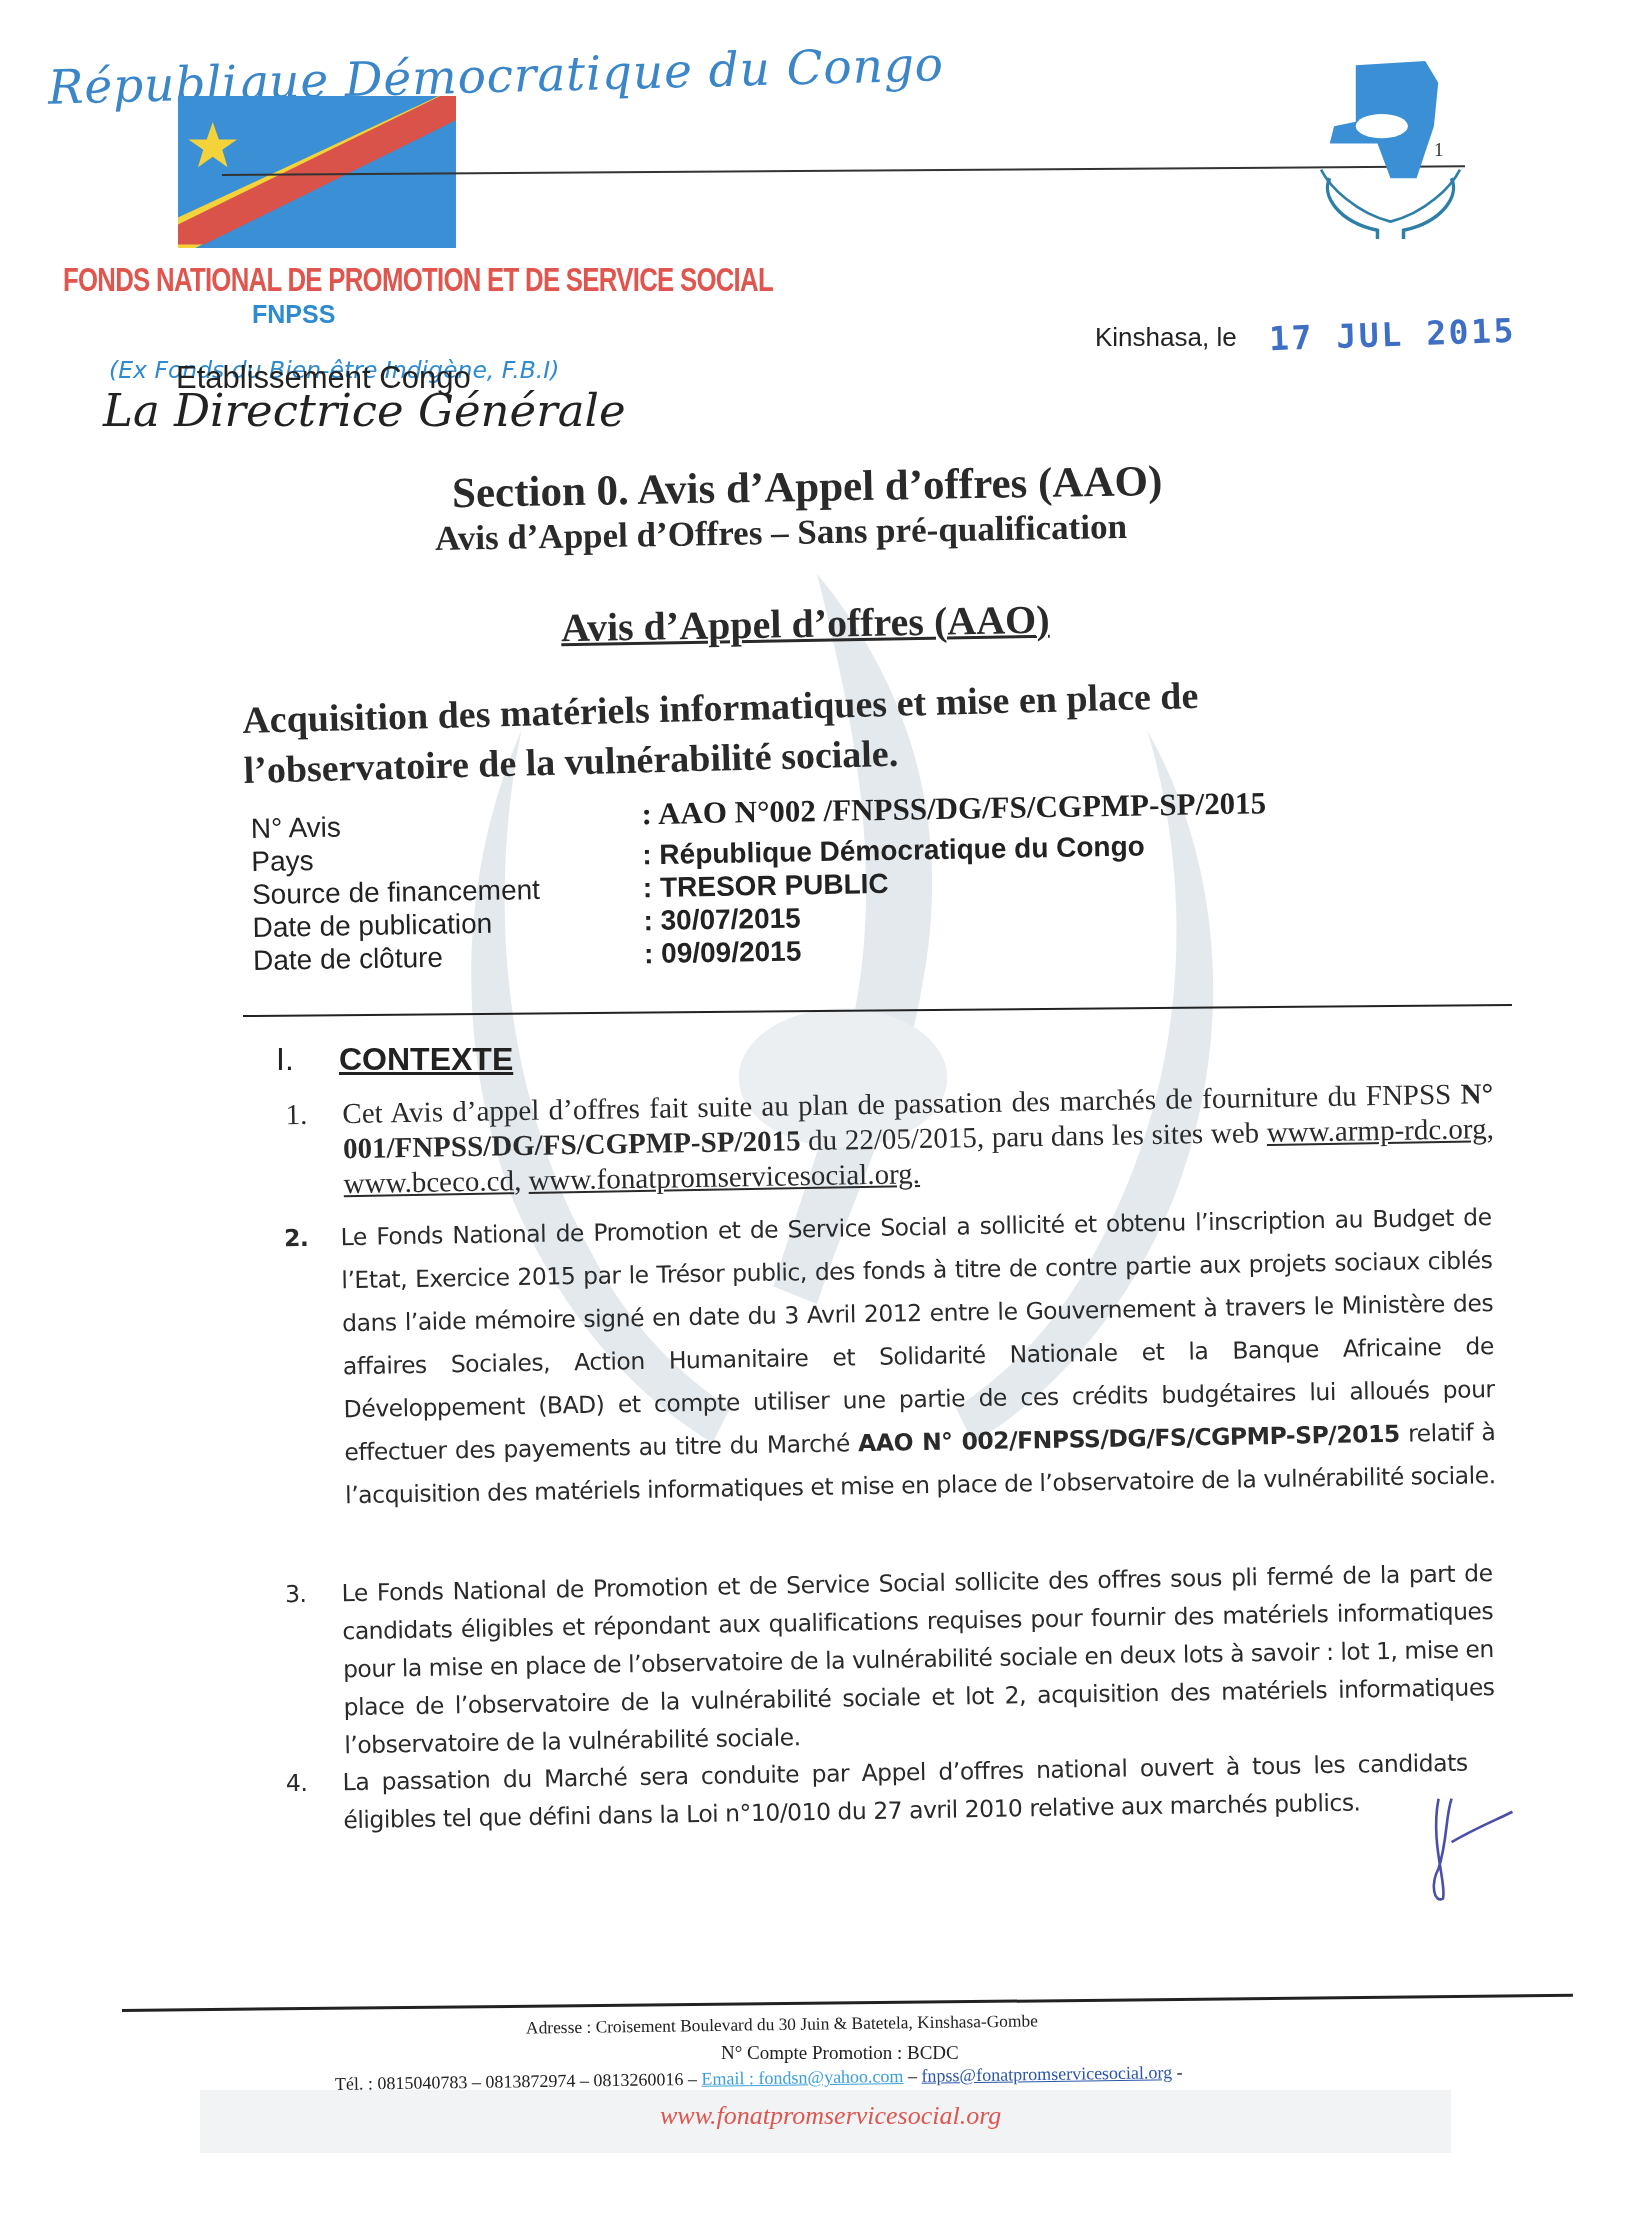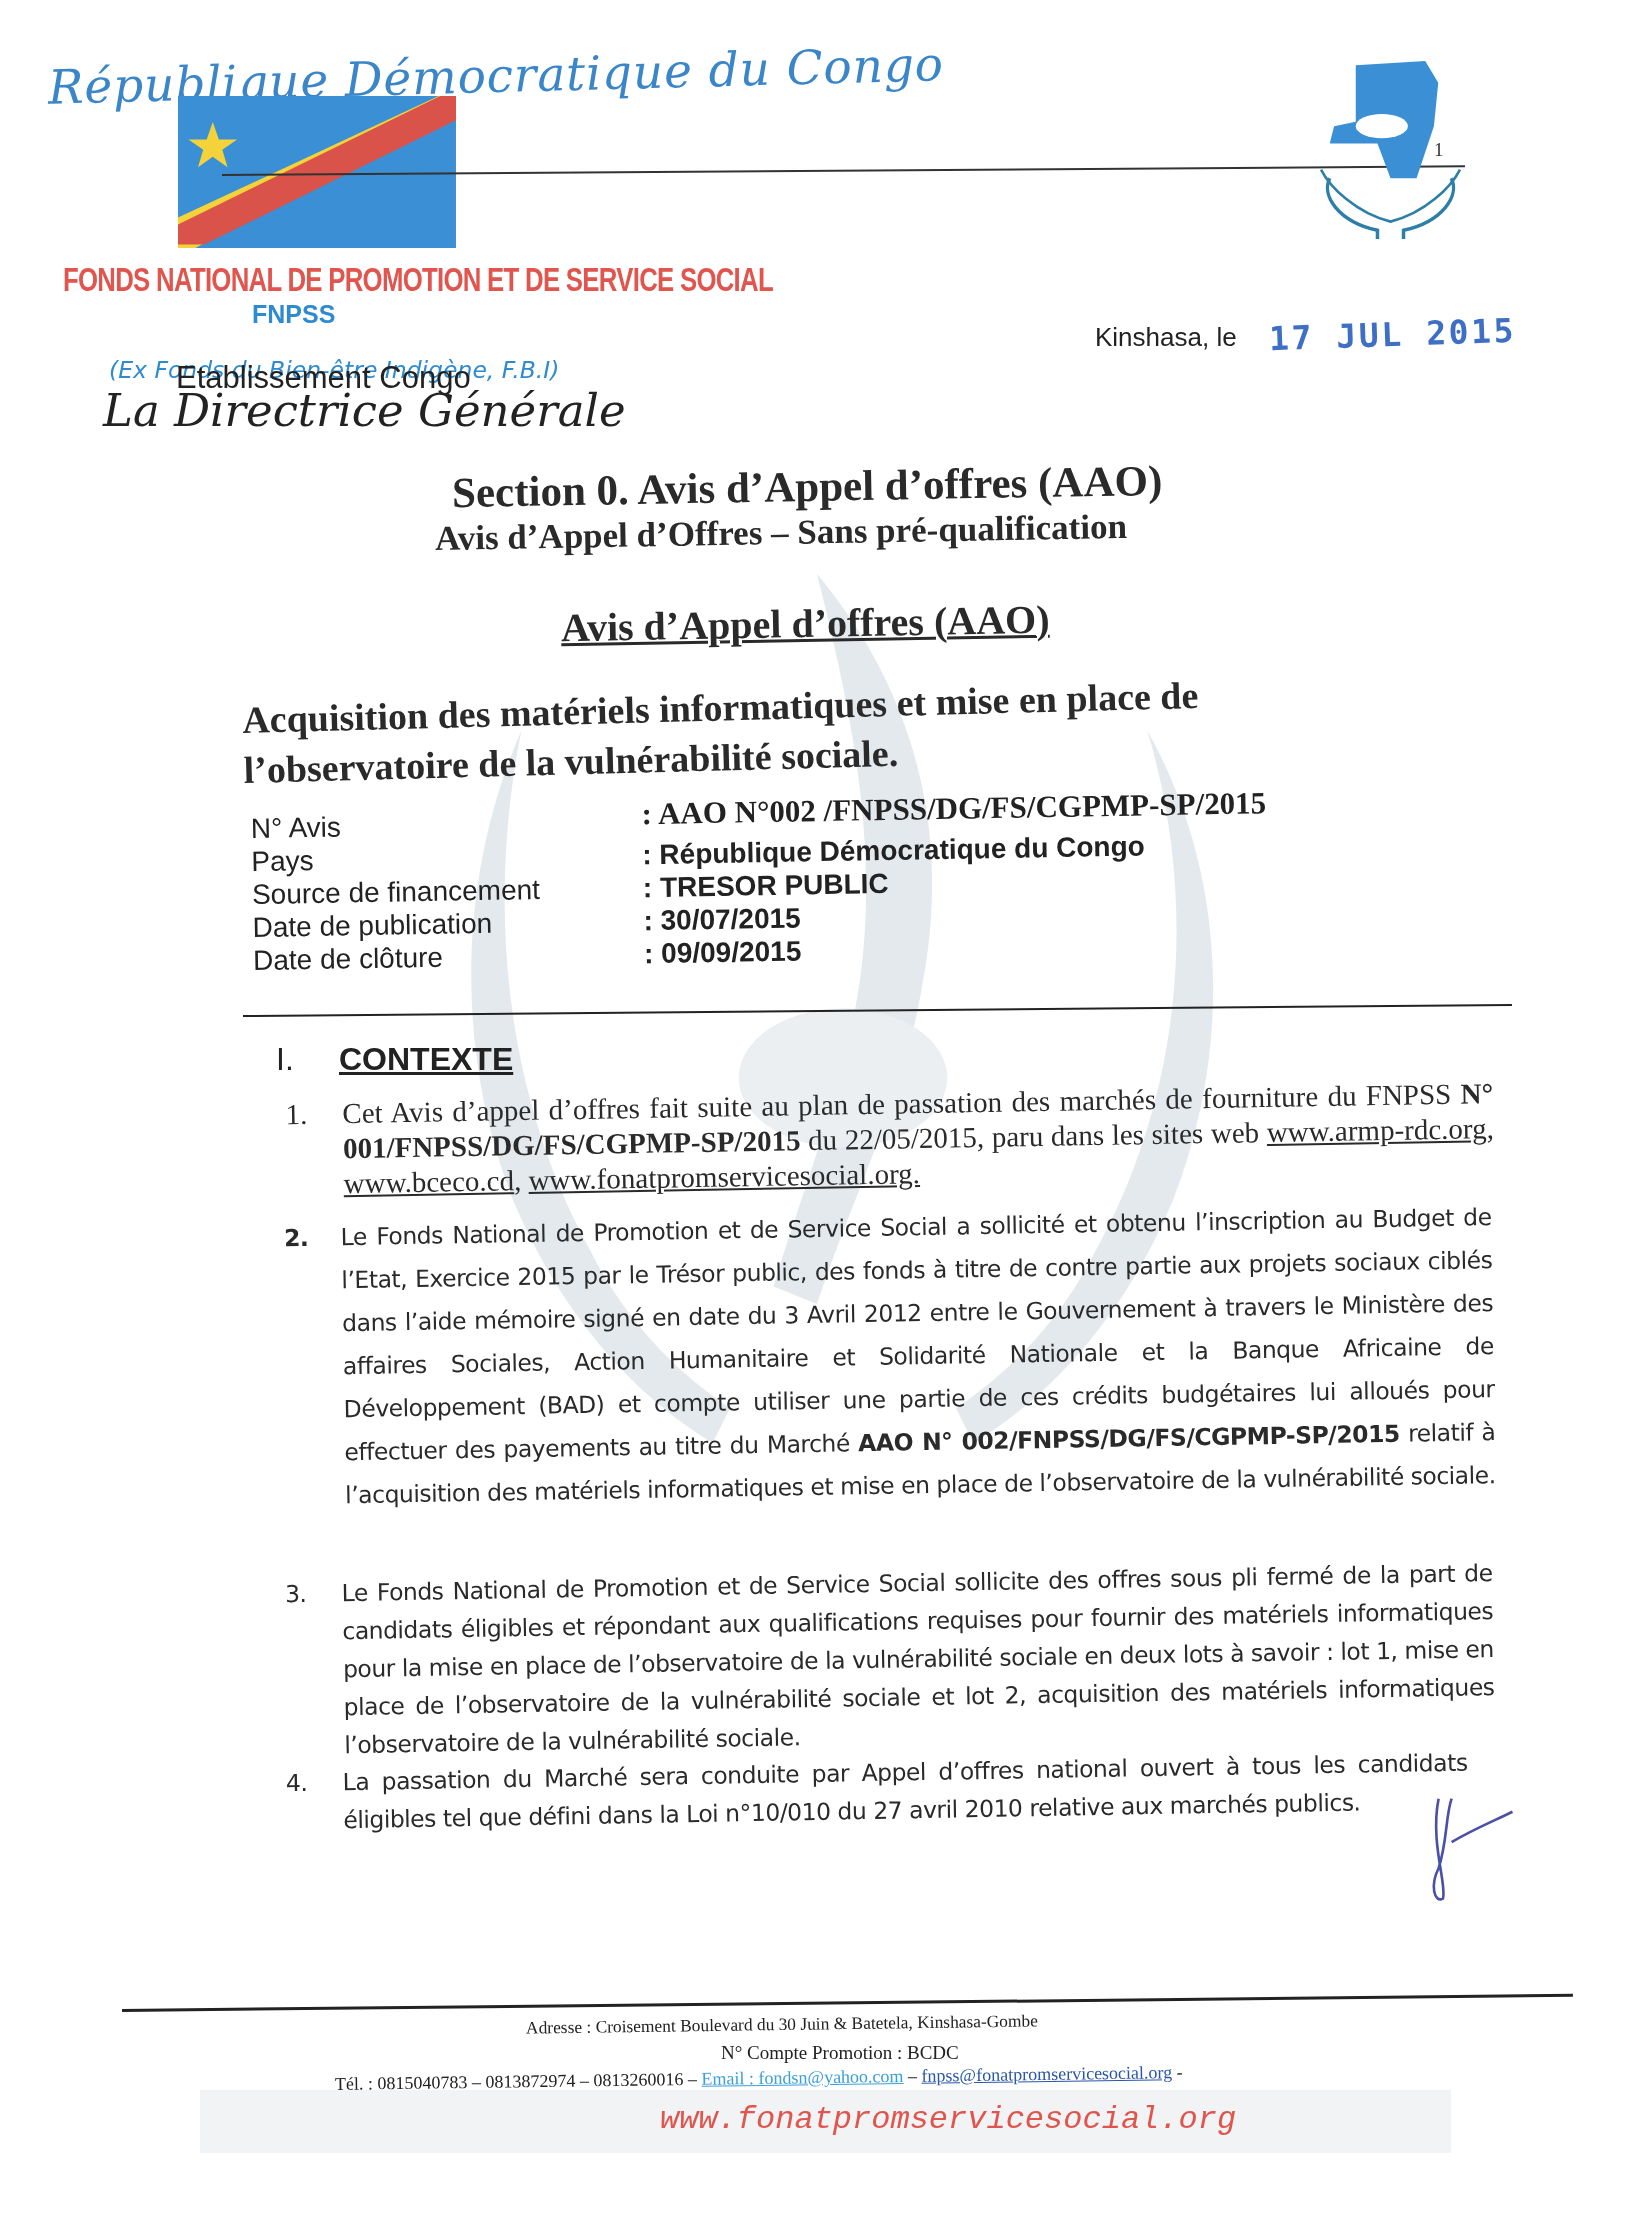"www.fonatpromservicesocial.org" .www { font-family: Liberation Mono, monospace -> Liberation Serif, serif; font-size: 32px -> 26px }
